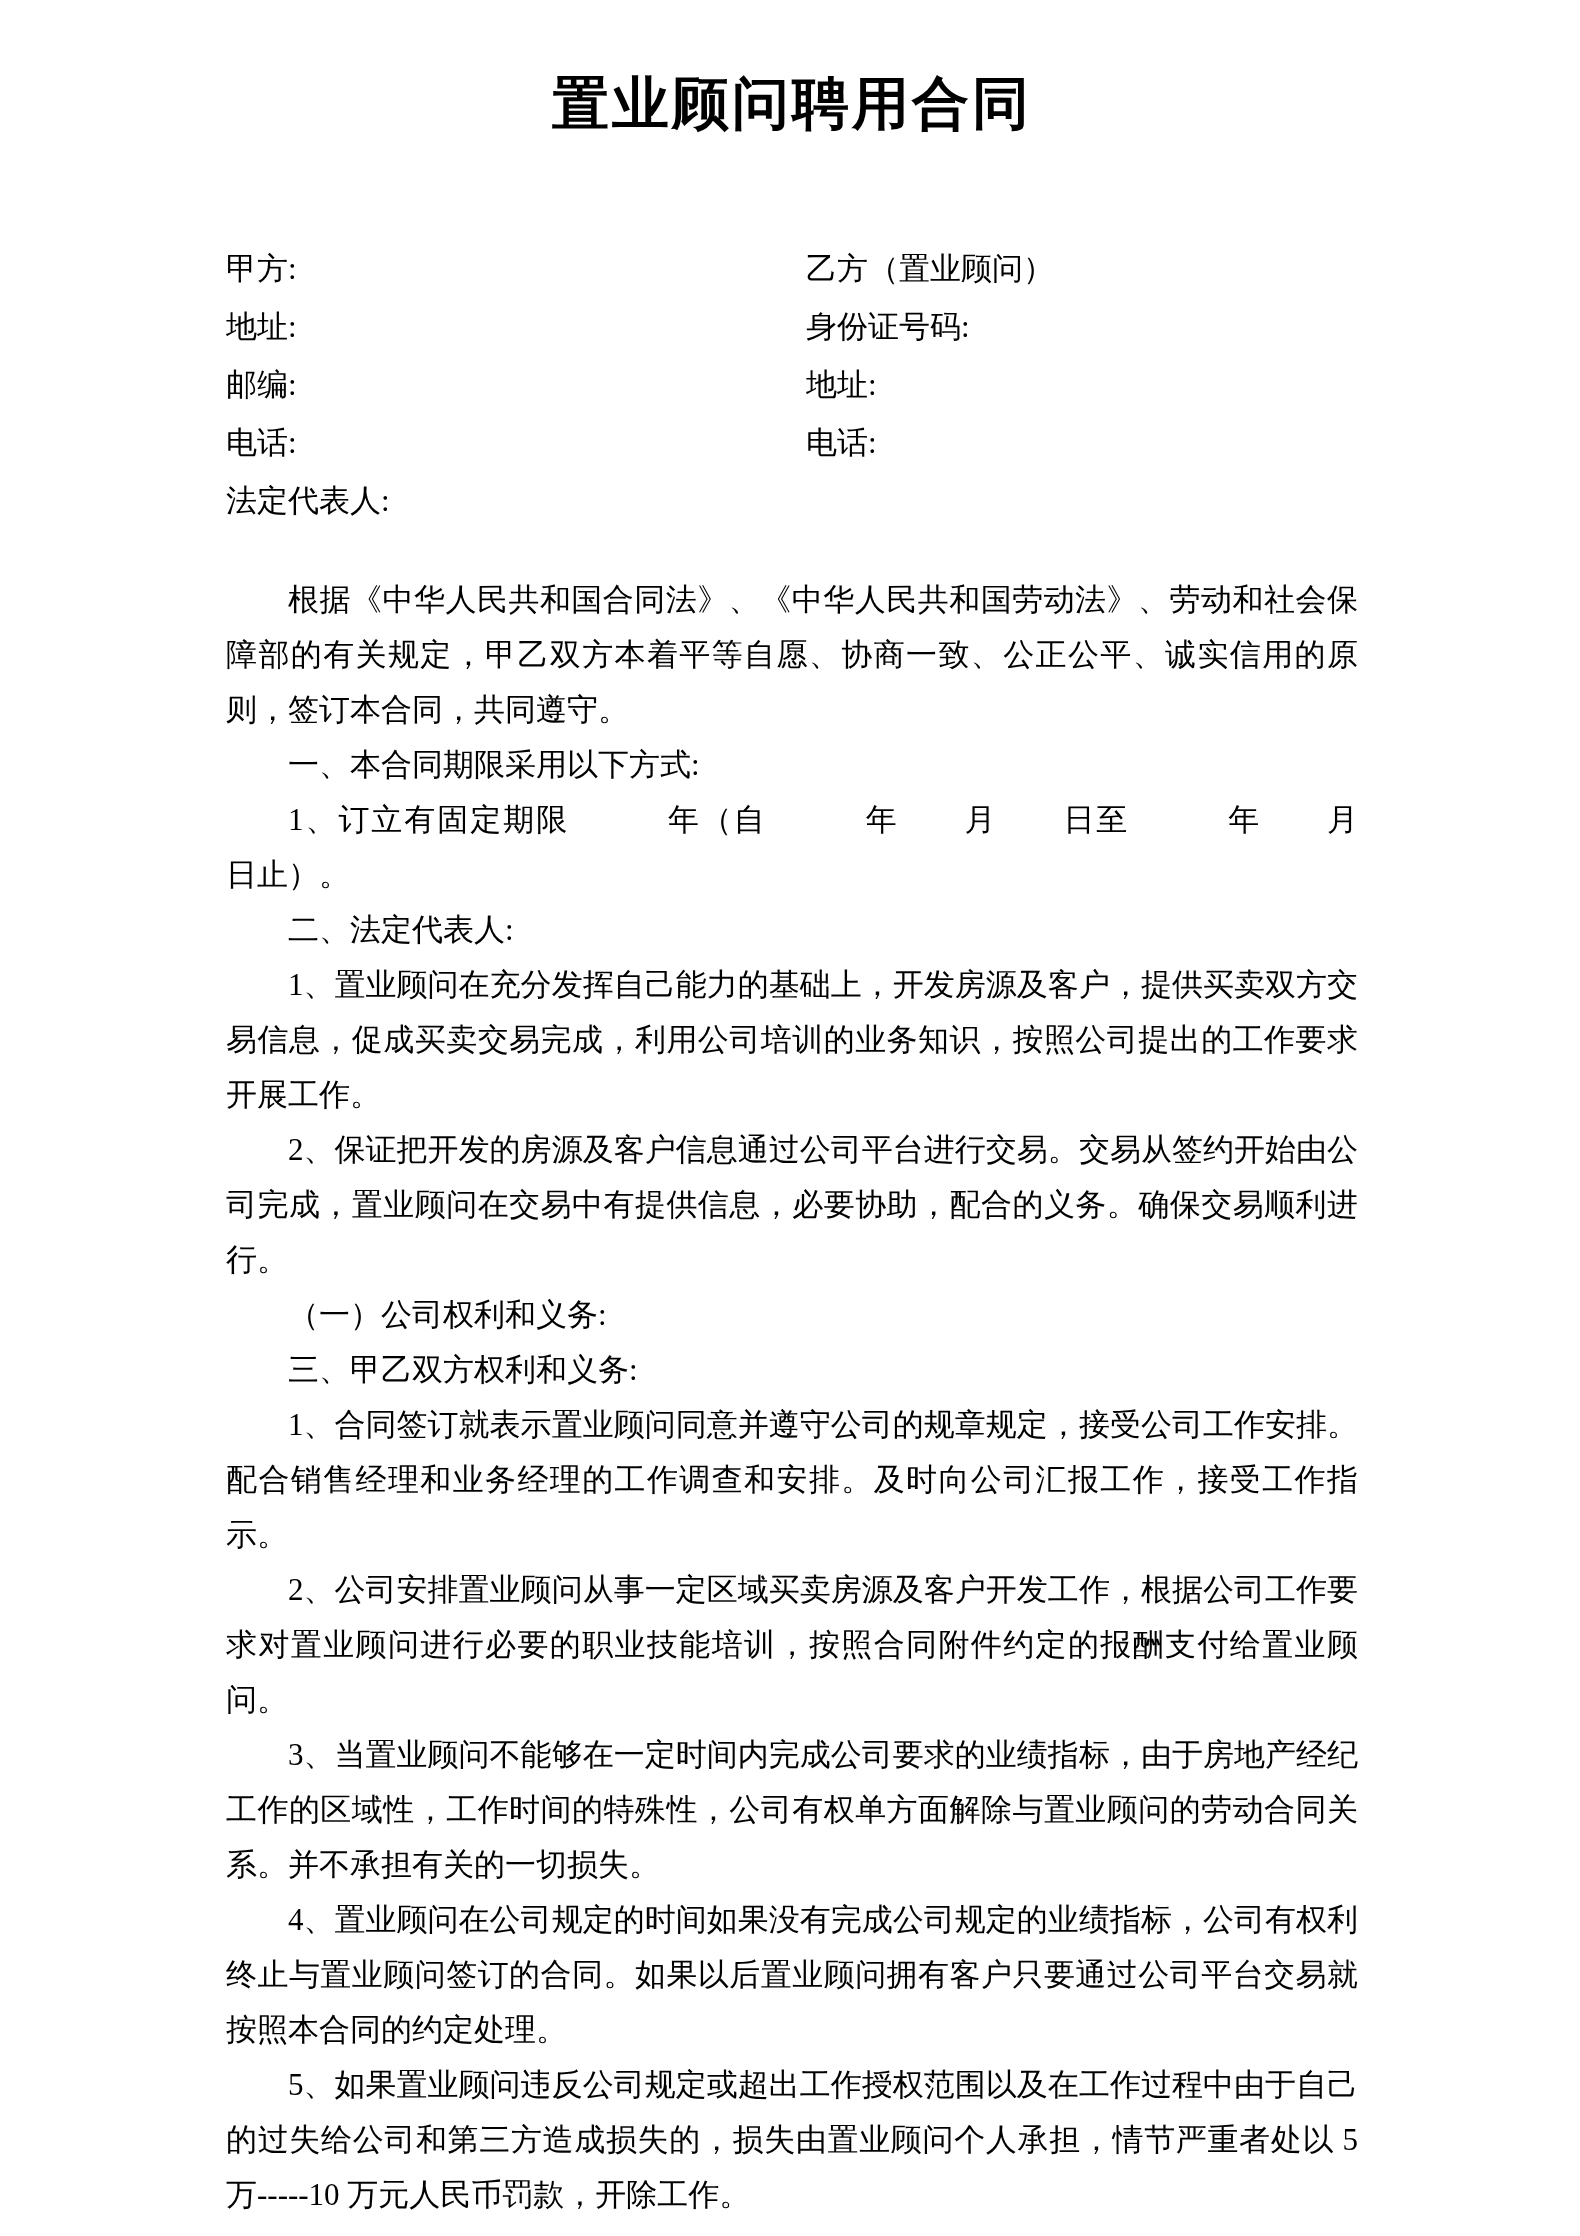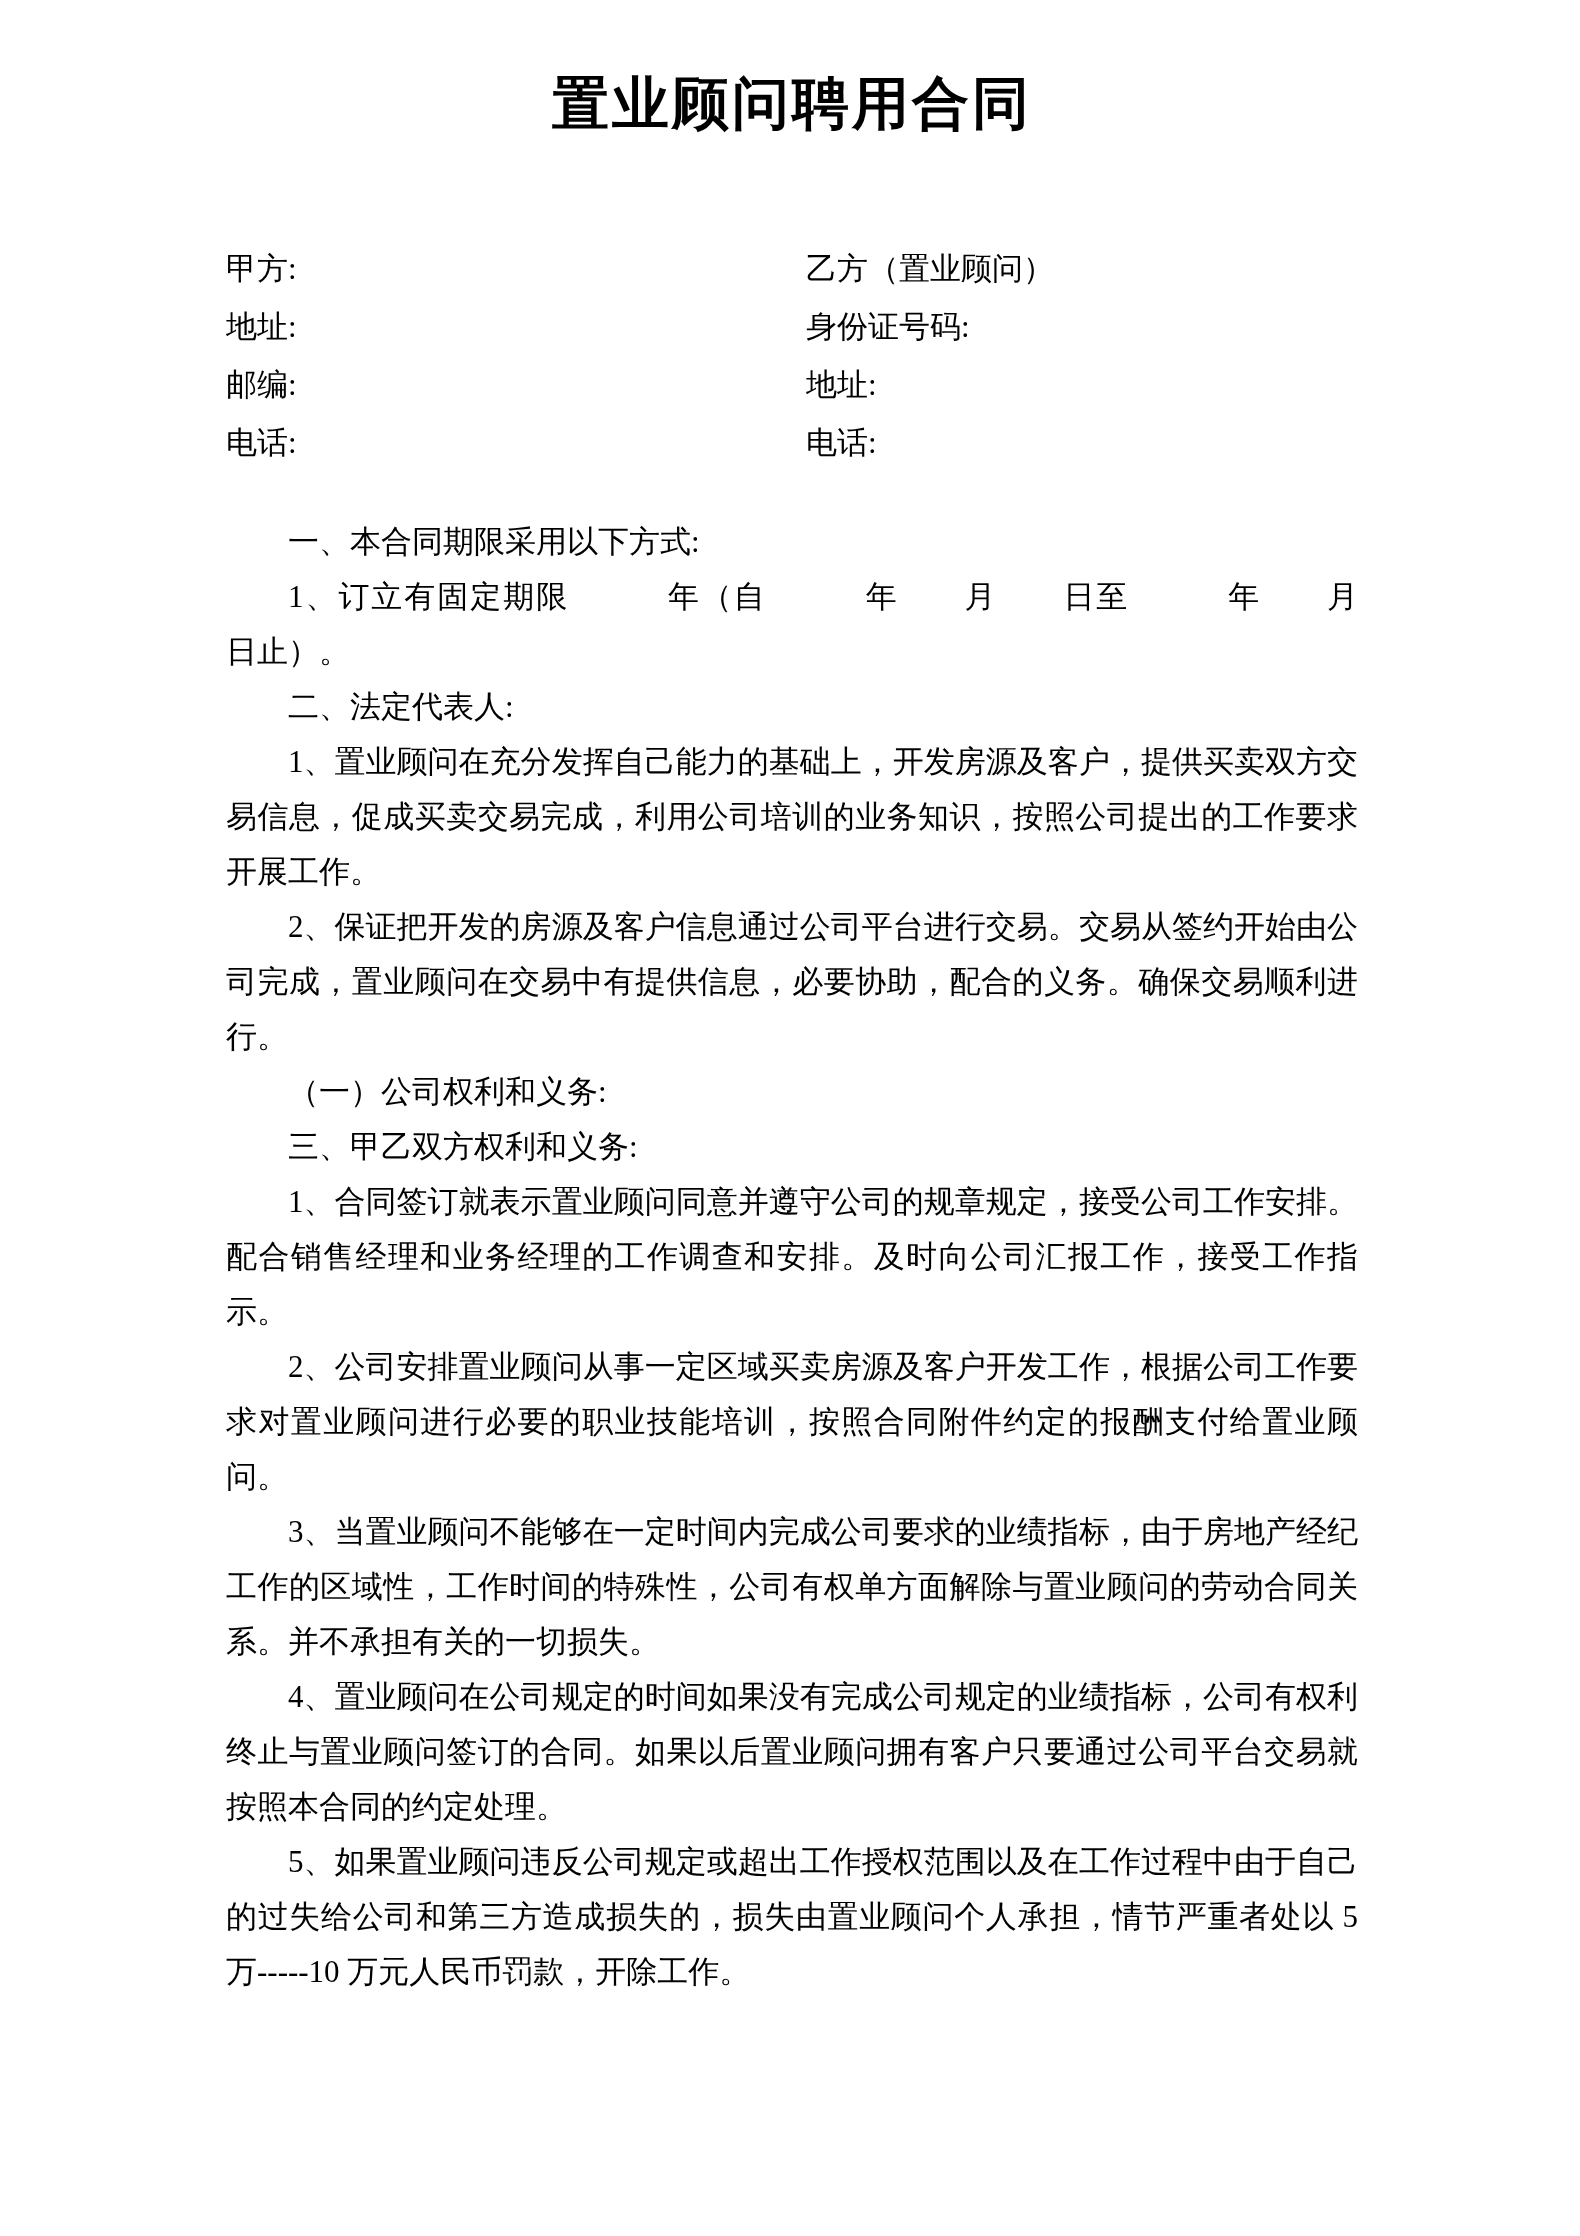"法定代表人:" div.party-row { html: none -> <div> <span>法定代表人:</span> <span></span> </div> }
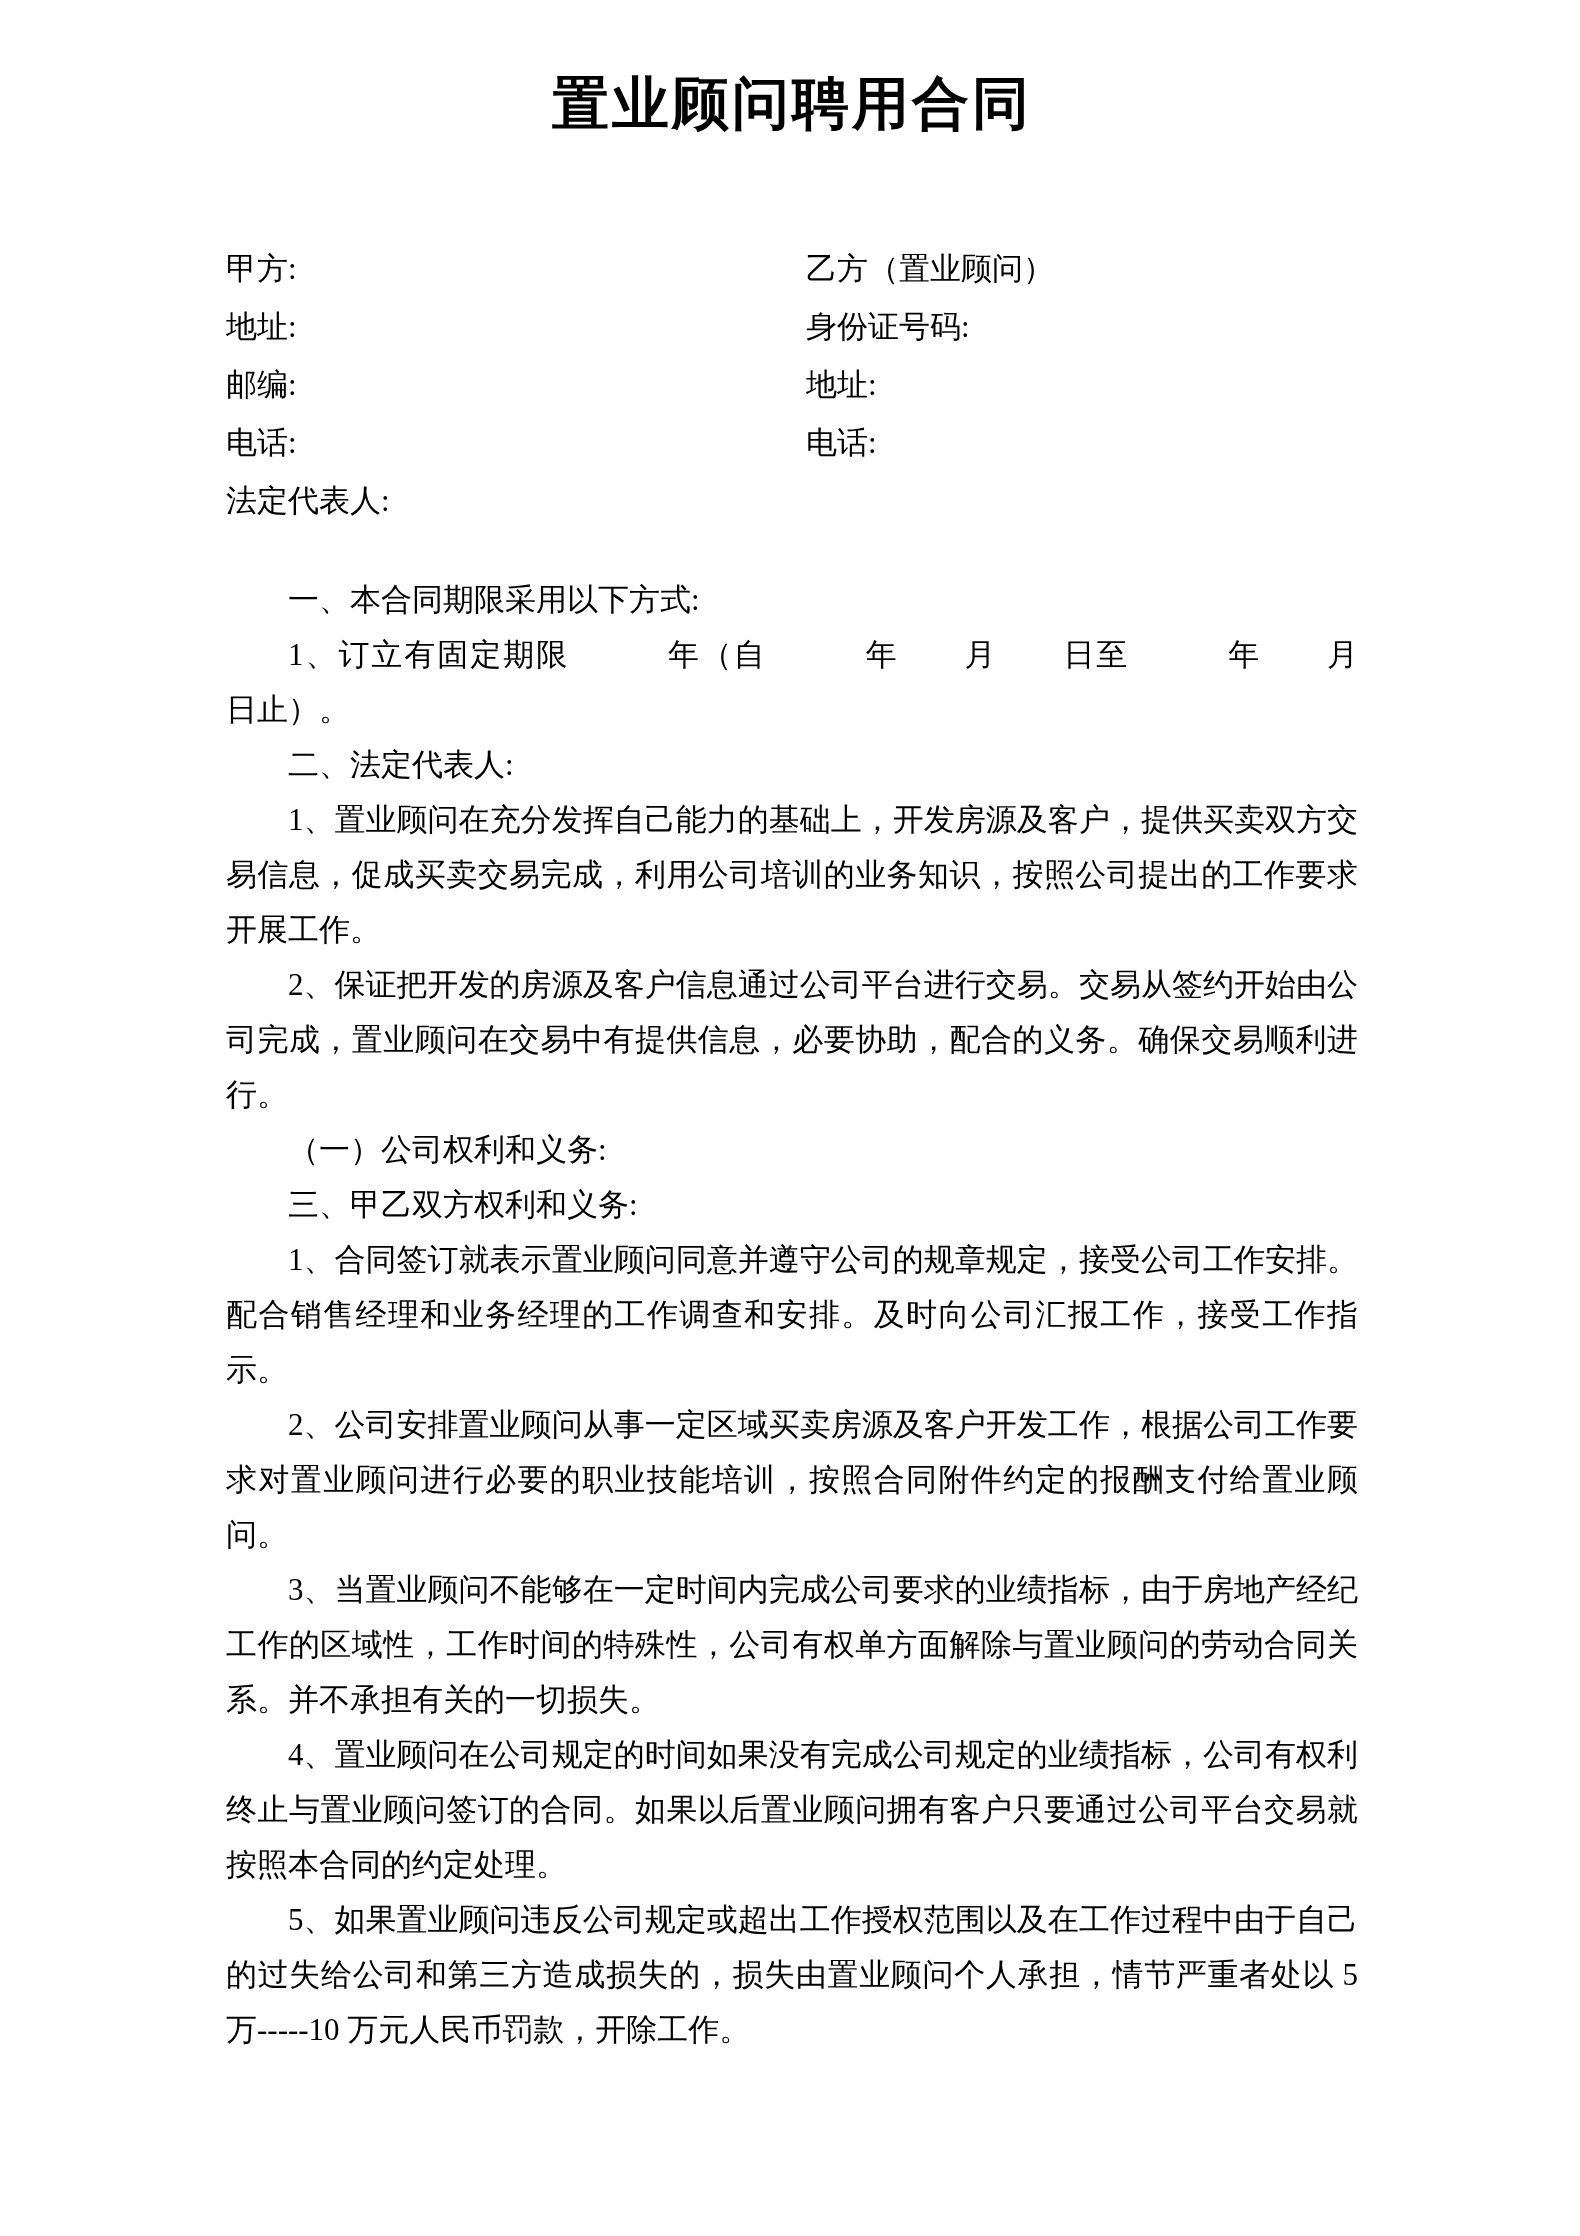"根据《中华人民共和国合同法》、《中华人民共和国劳动法》、劳动和社会保障部的有关规" p.para { html: none -> <p>根据《中华人民共和国合同法》、《中华人民共和国劳动法》、劳动和社会保障部的有关规定，甲乙双方本着平等自愿、协商一致、公正公平、诚实信用的原则，签订本合同，共同遵守。</p> }
